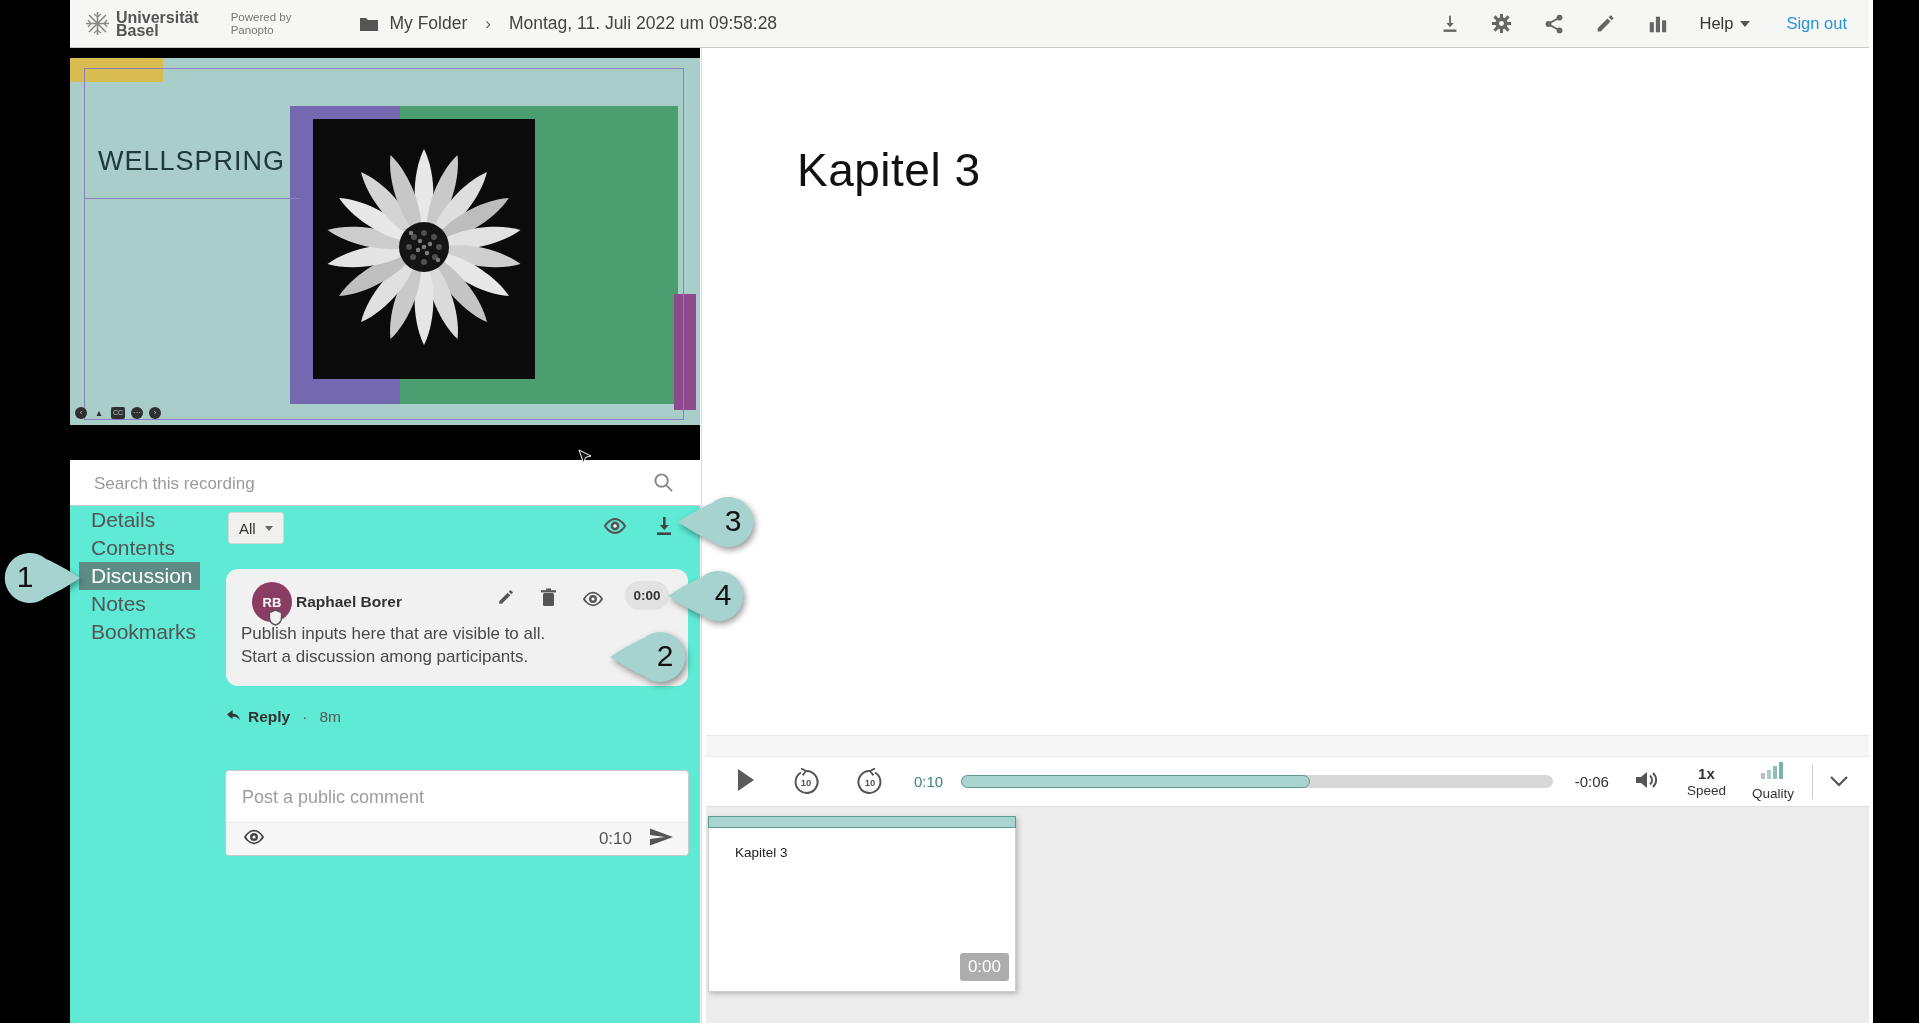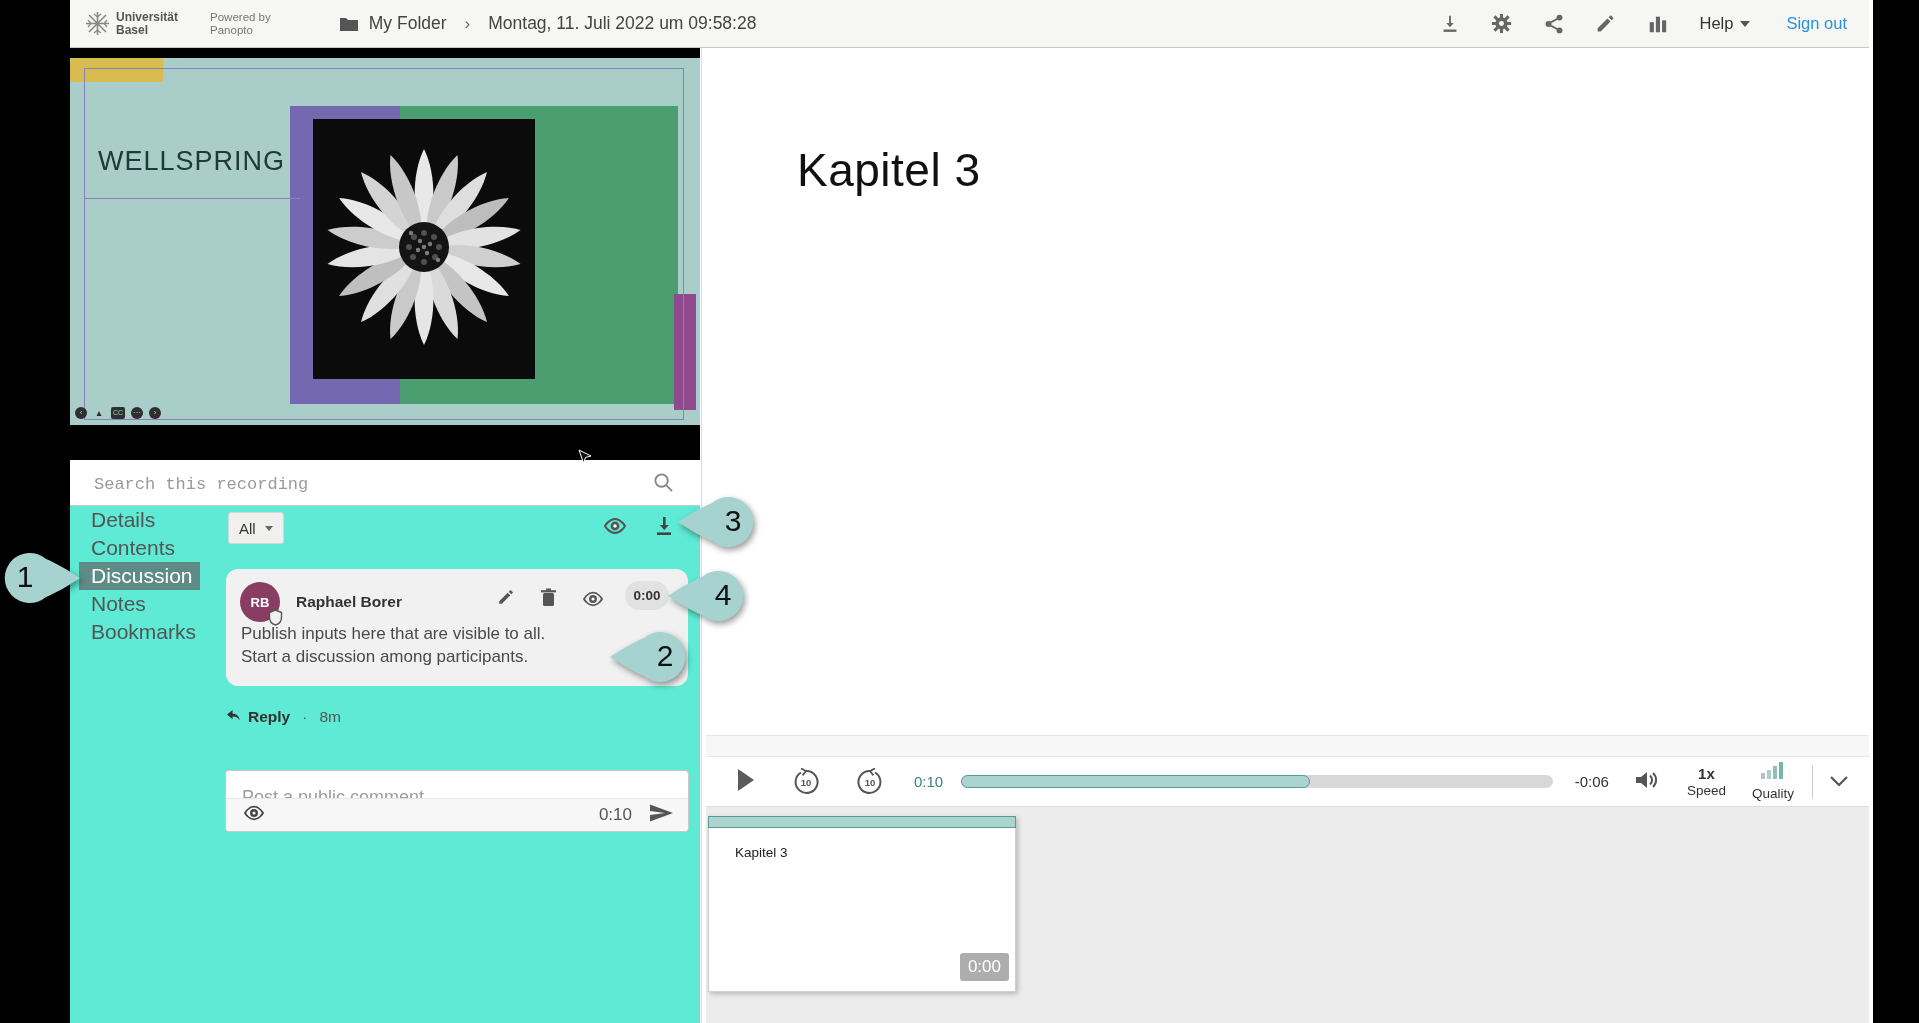"Universität" .logo-text { font-size: 12px -> 16px }
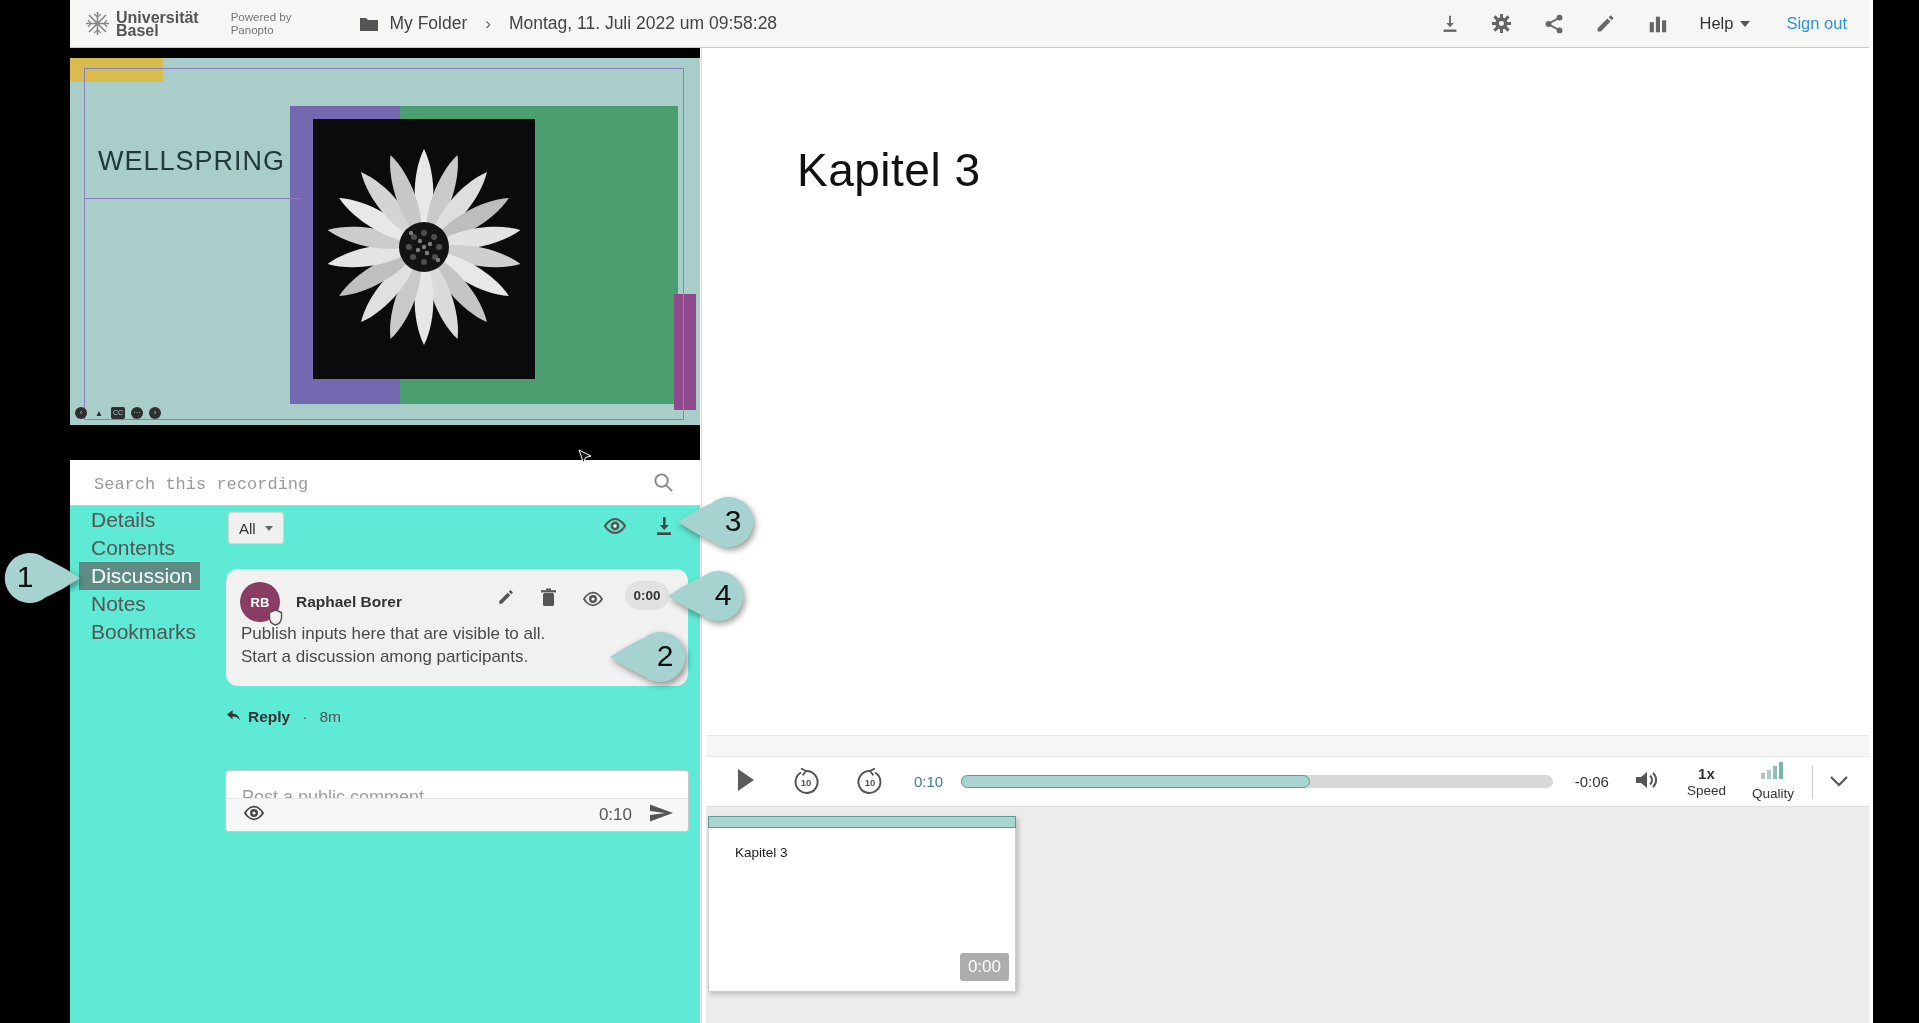"Search this recording" #search-input { font-family: Liberation Mono, monospace -> Liberation Sans, sans-serif }
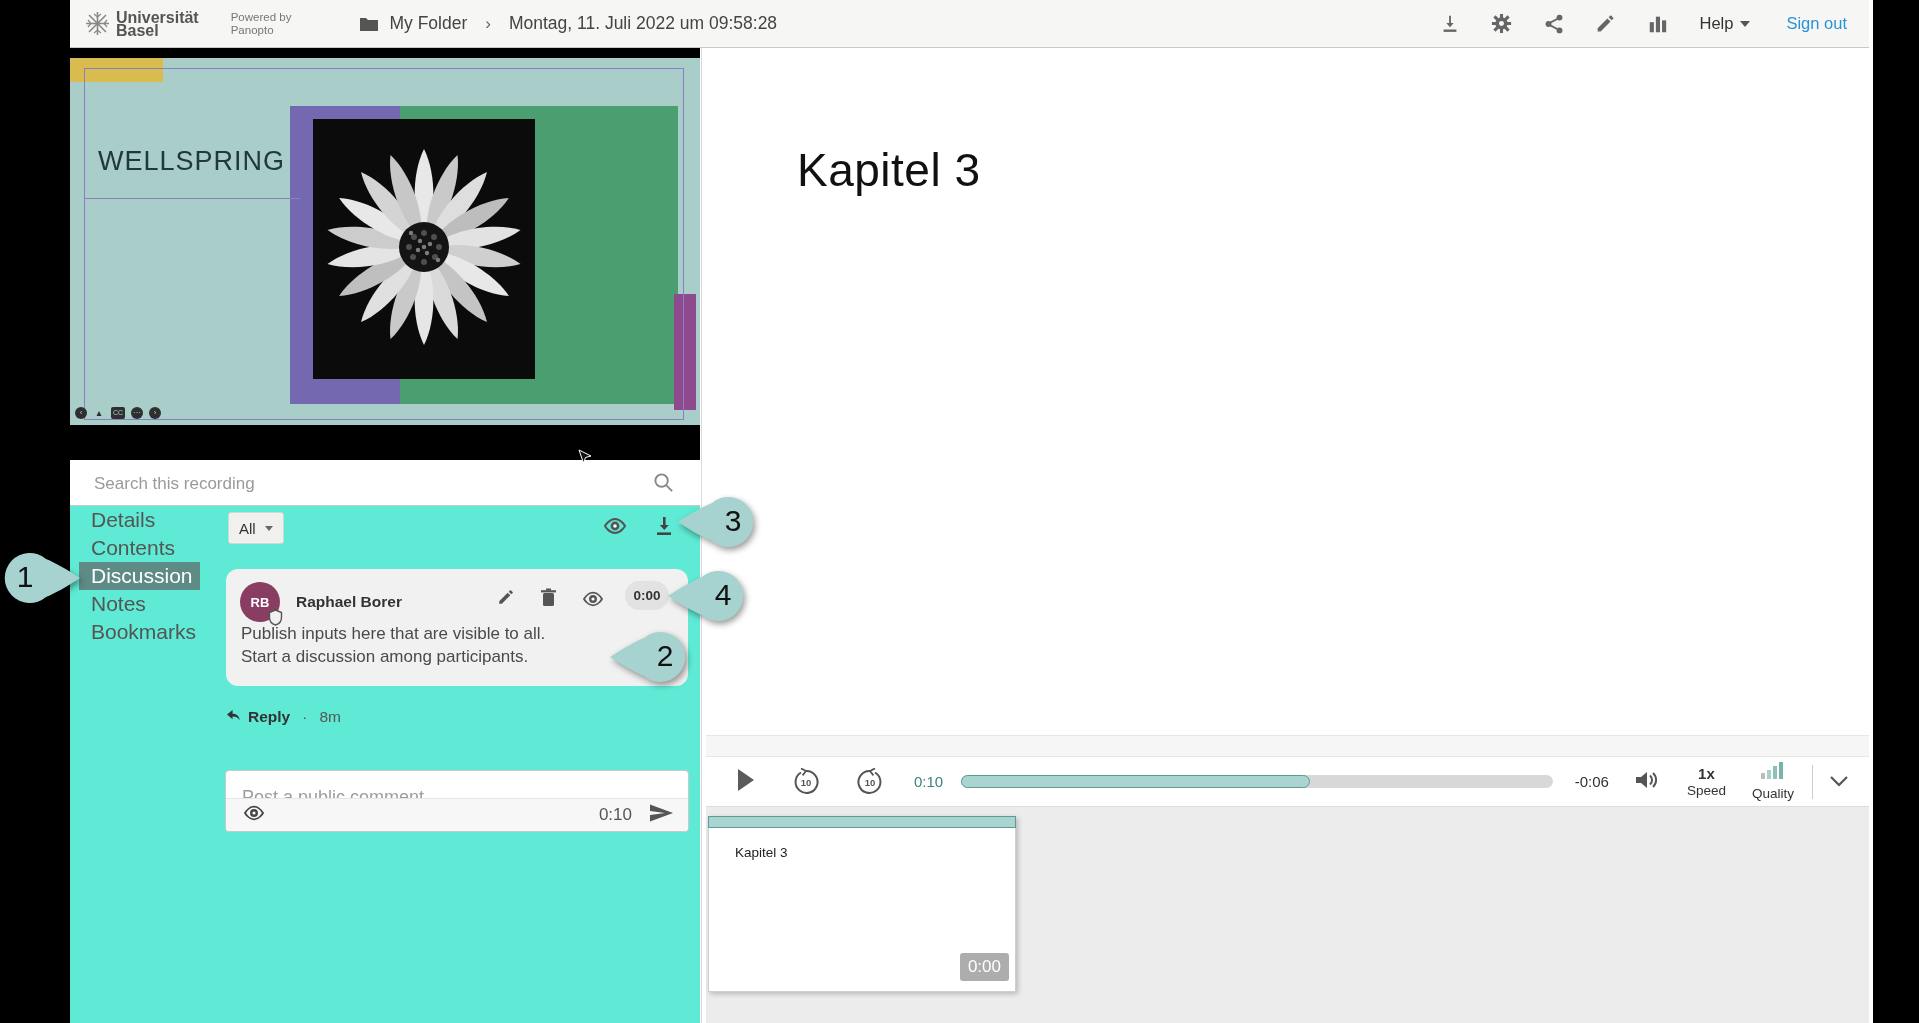"RB" .avatar { left: 14px -> 26px }
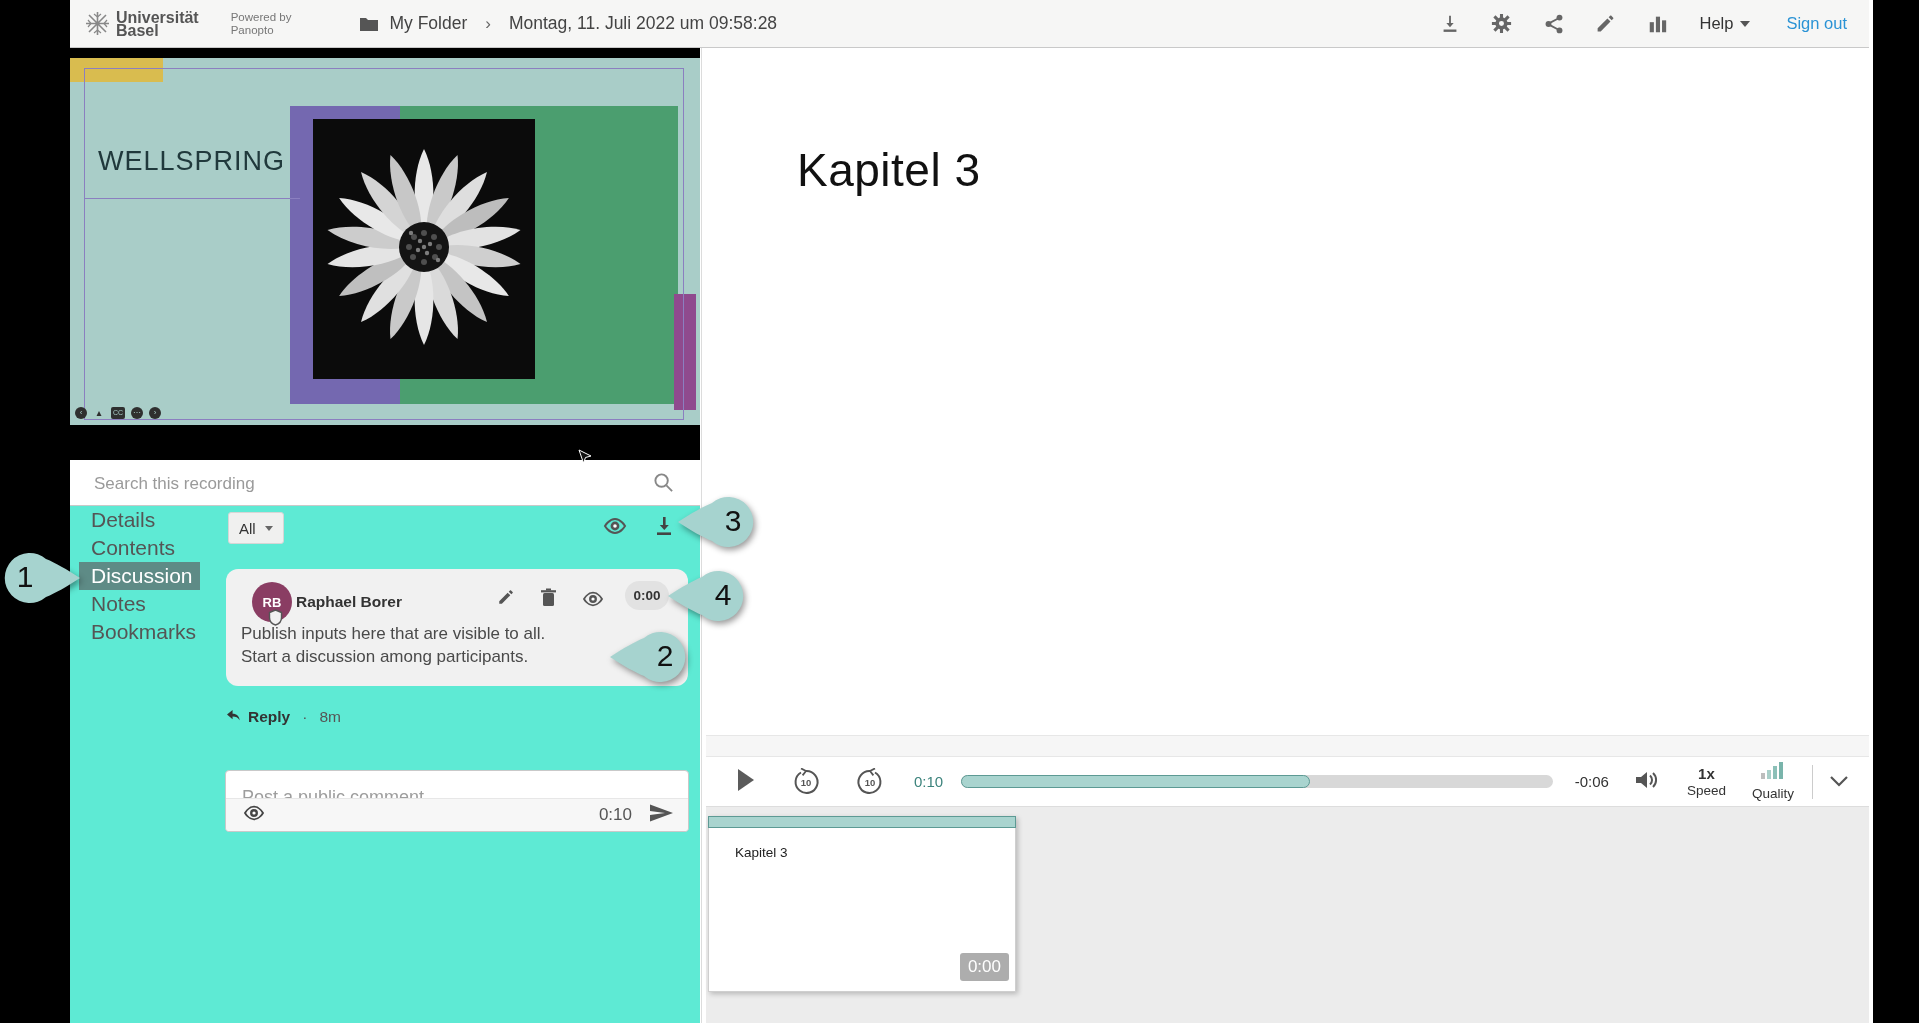"Post a public comment" .composer { height: 62px -> 86px }
